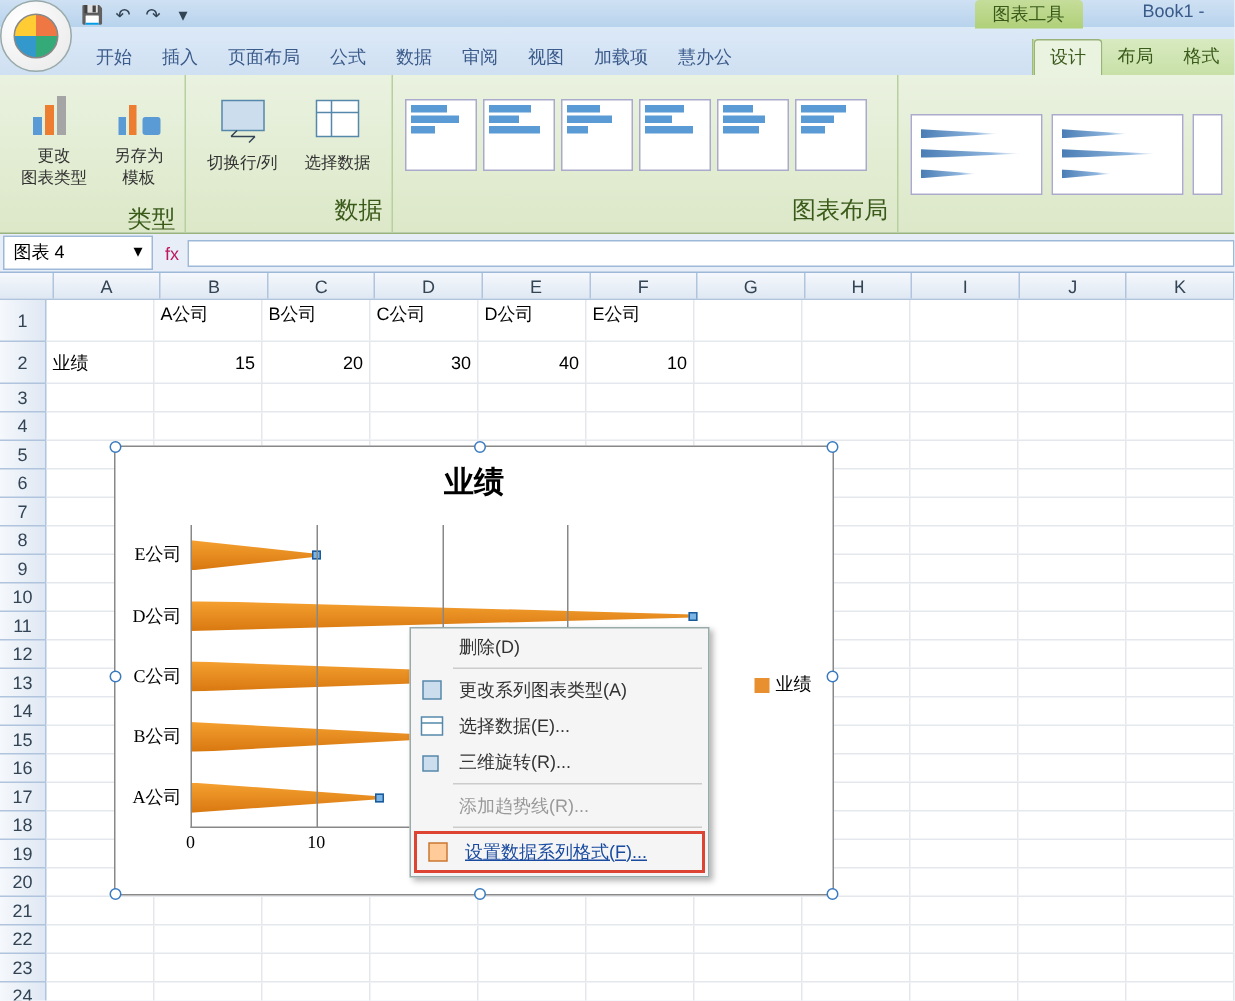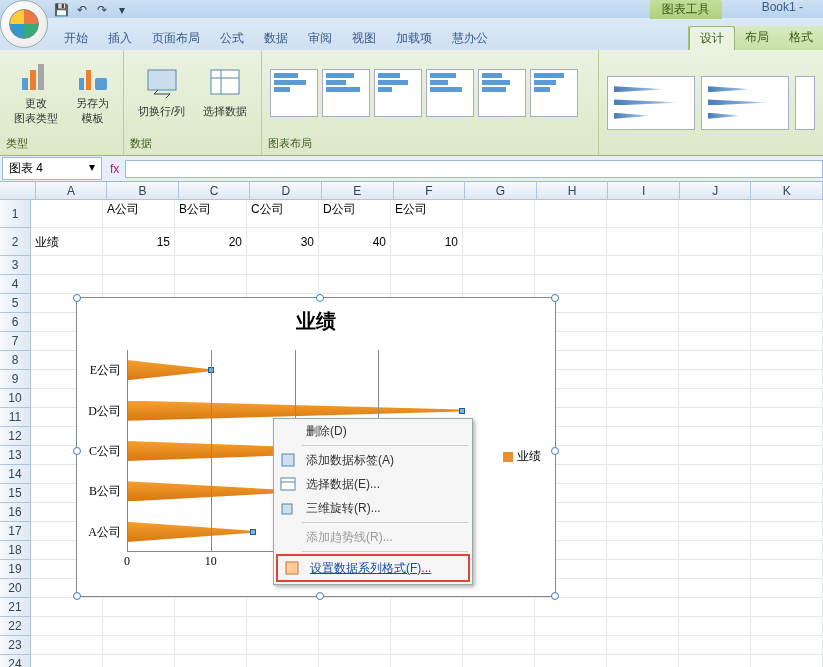"类型" .rgroup-label { font-size: 11px -> 16px; text-align: left -> right }
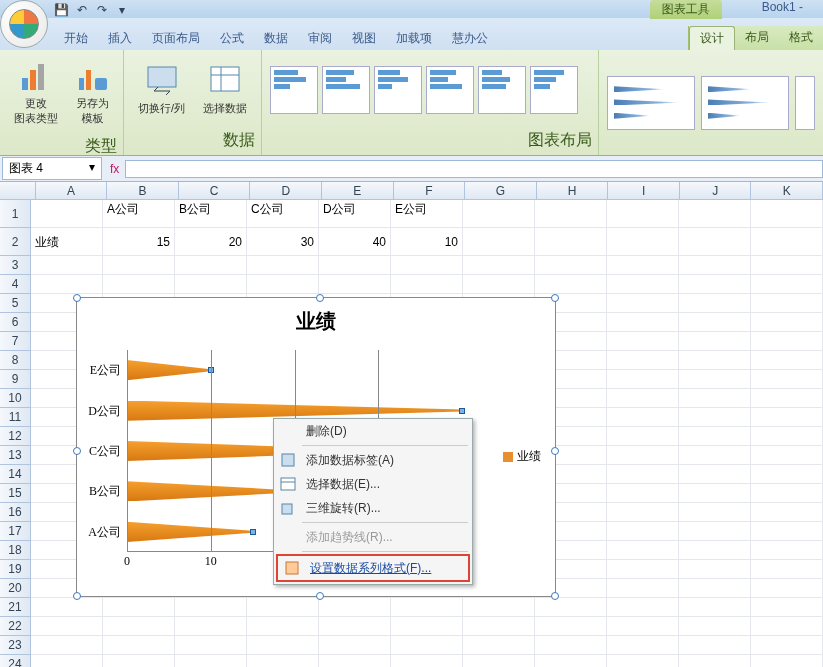"添加数据标签(A)" span { text: 添加数据标签 -> 更改系列图表类型 }
